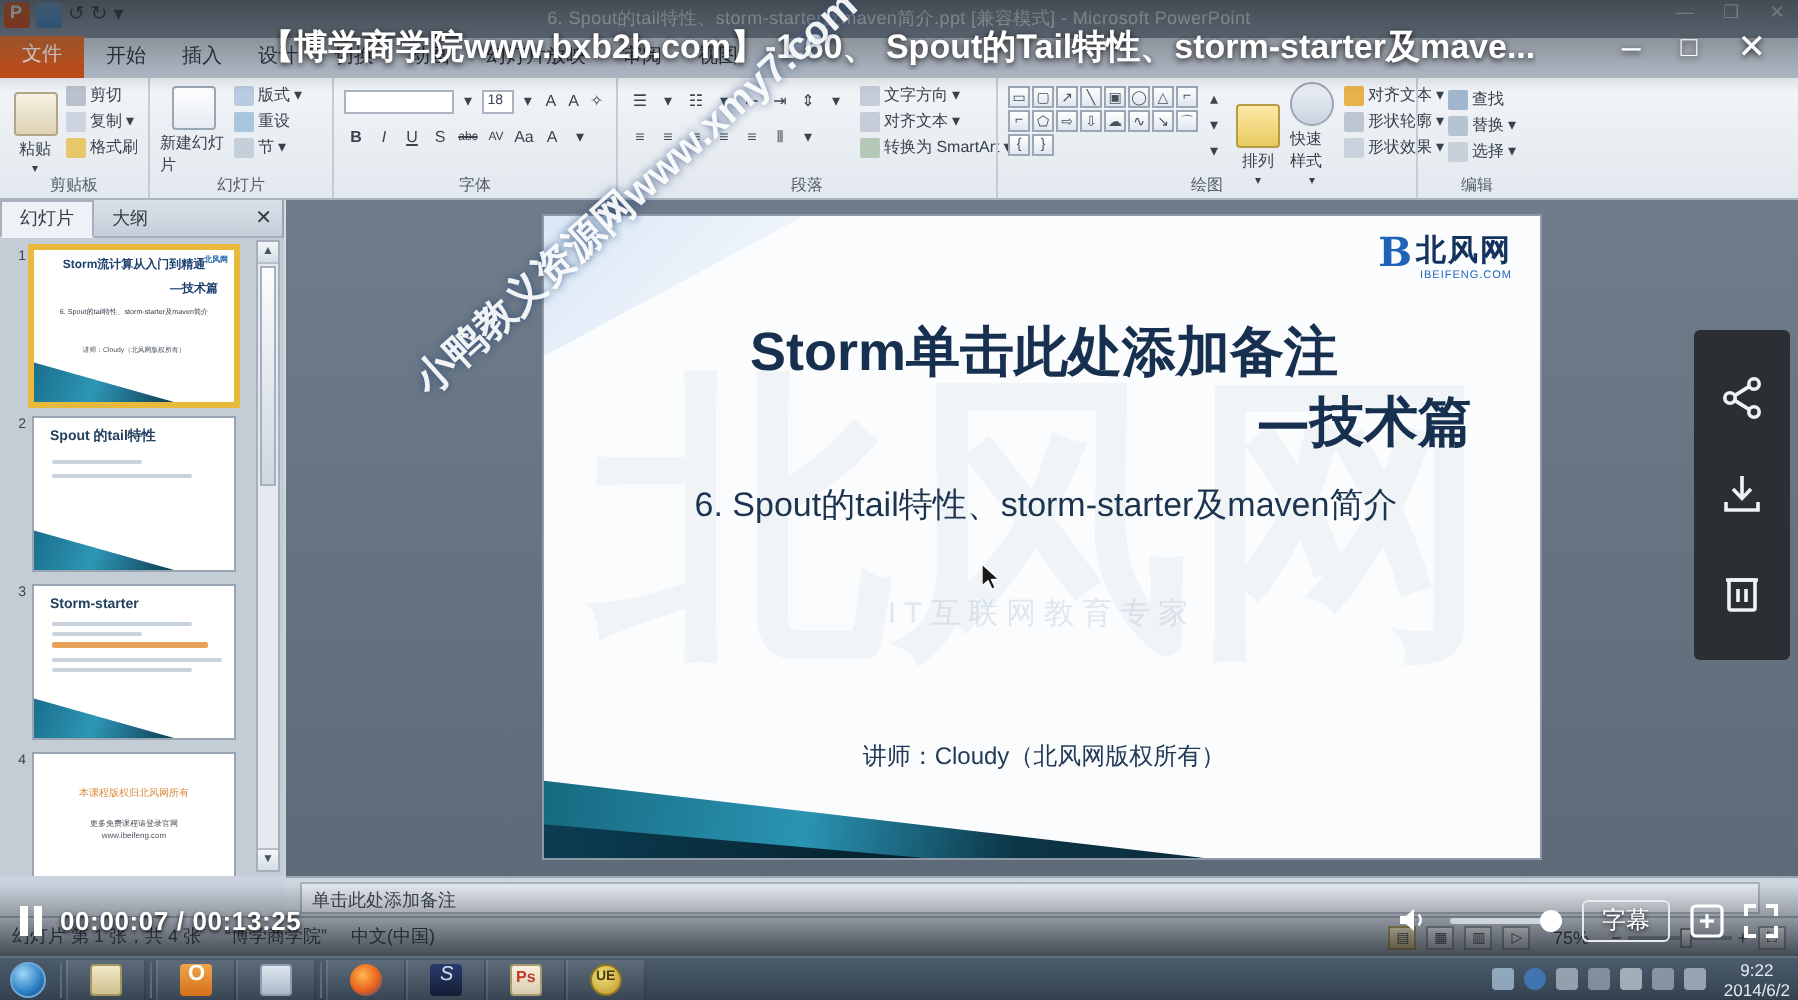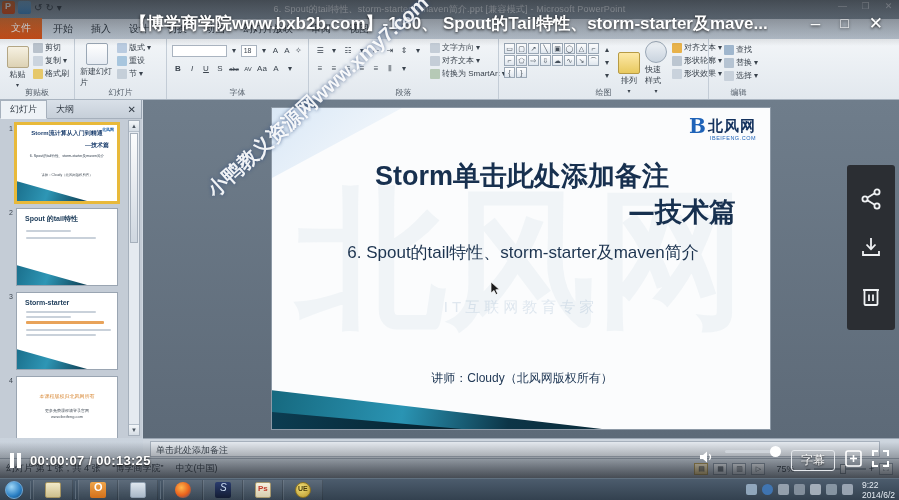"字幕" .vp-rightctl { align-items: flex-start -> center }
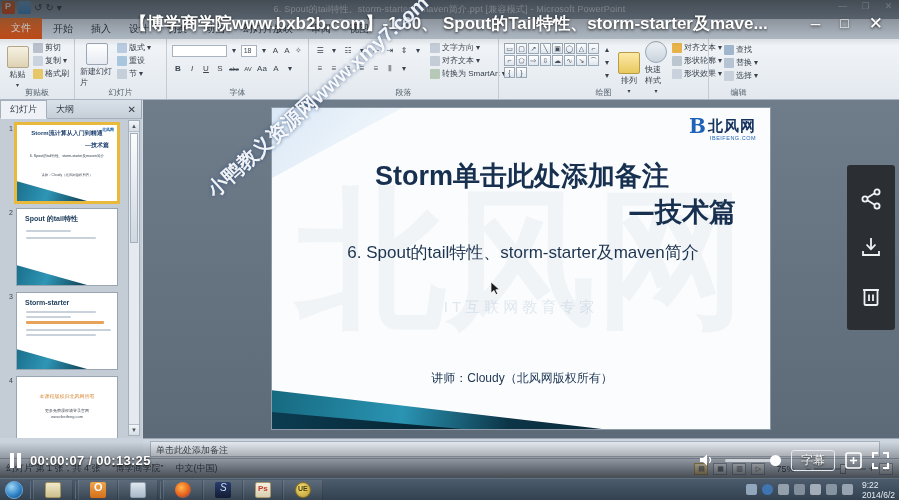"9:22" .clock { text-align: left -> center }
